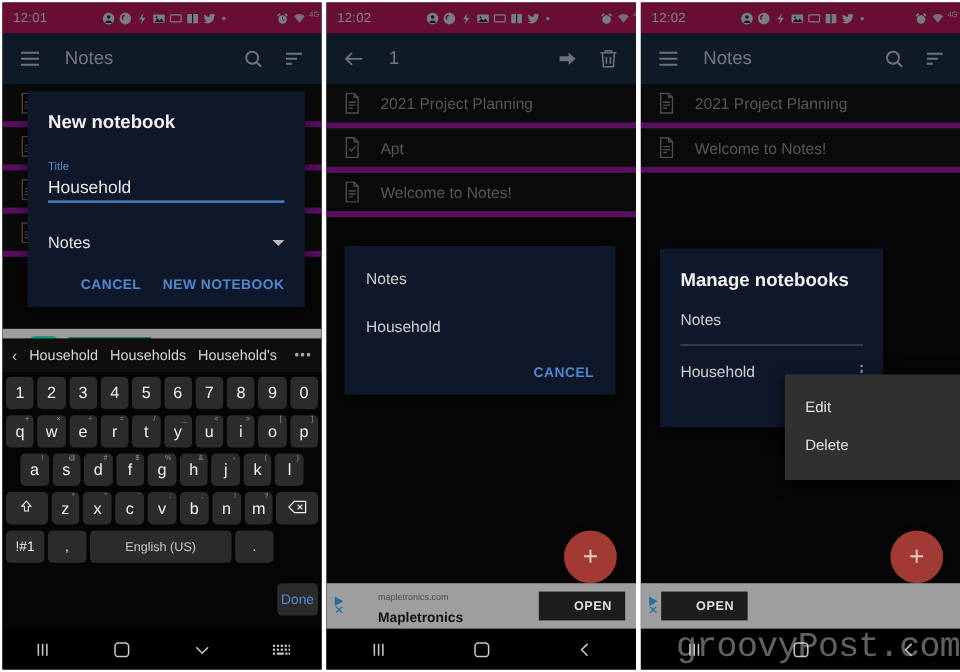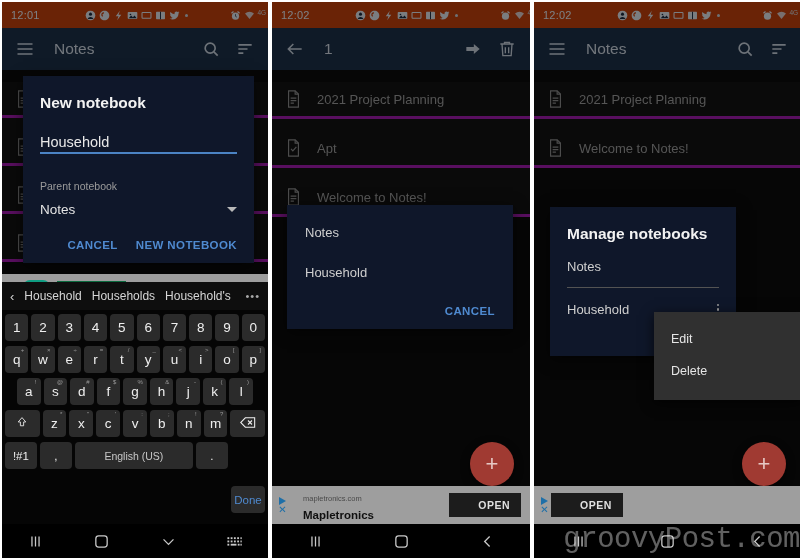"12:01" .statusbar { background: #c2410c -> #be185d }
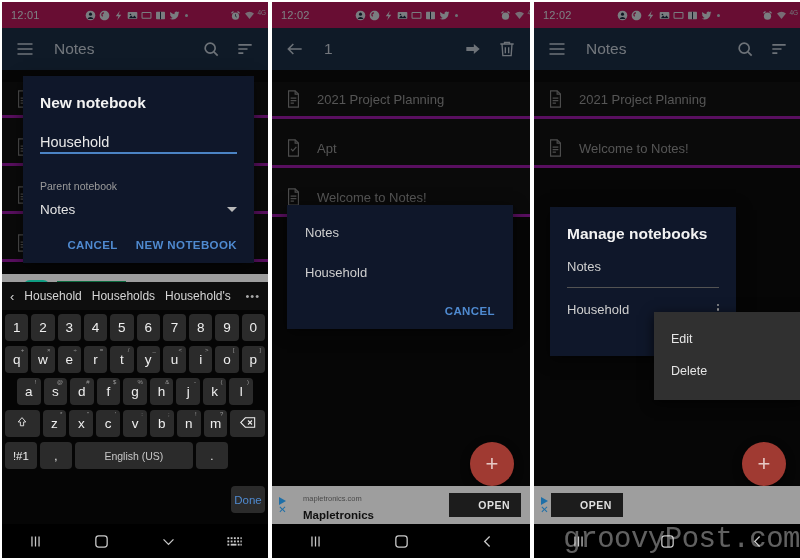"2021 Project Planning" .noterow { border-bottom: 3px solid #a21caf -> 5px solid #a21caf; margin-top: 12px -> none }
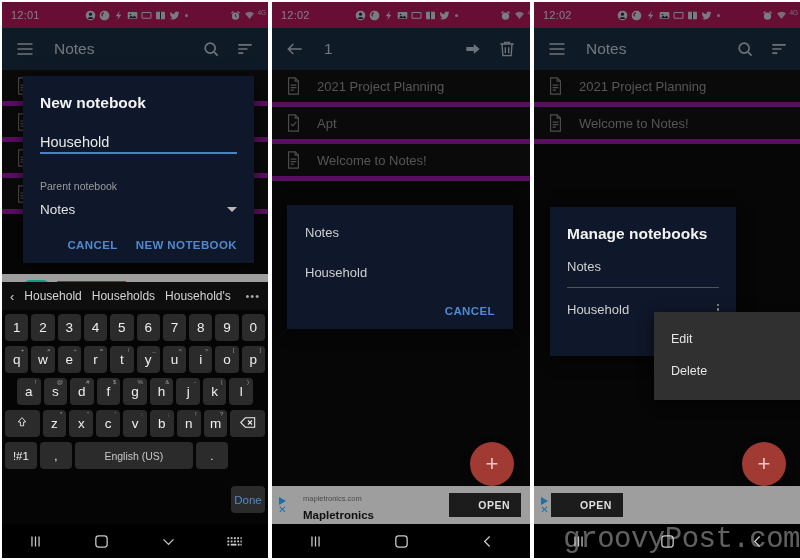"Title" div.dlg-label-small { html: none -> <div>Title</div> }
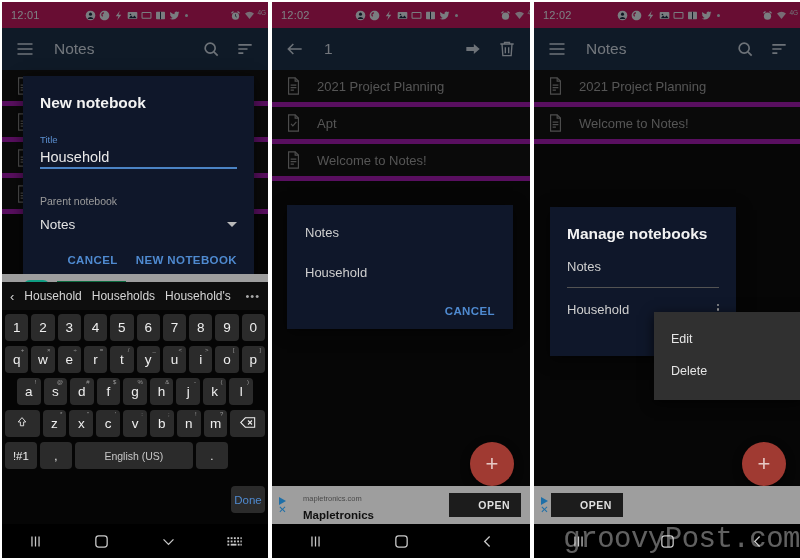"Parent notebook" div.dlg-sub { html: <div>Parent notebook</div> -> none }
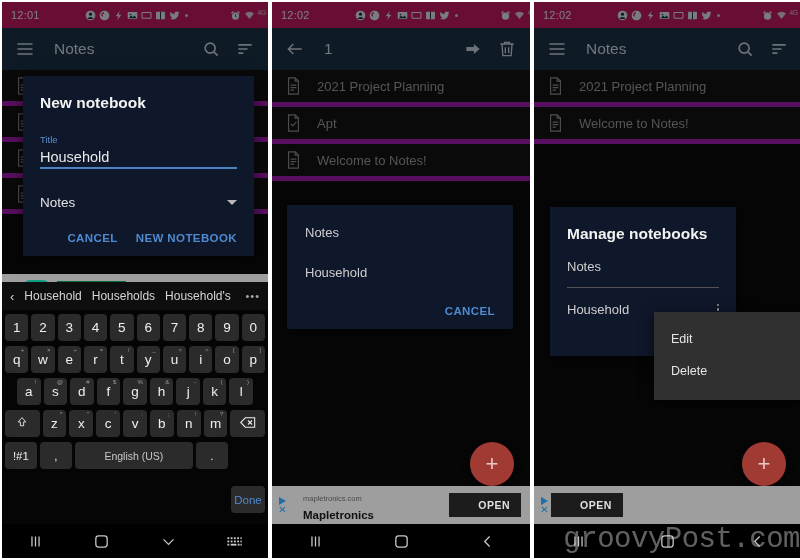"mapletronics.com" span.ad-text { margin-left: 14px -> 26px }
